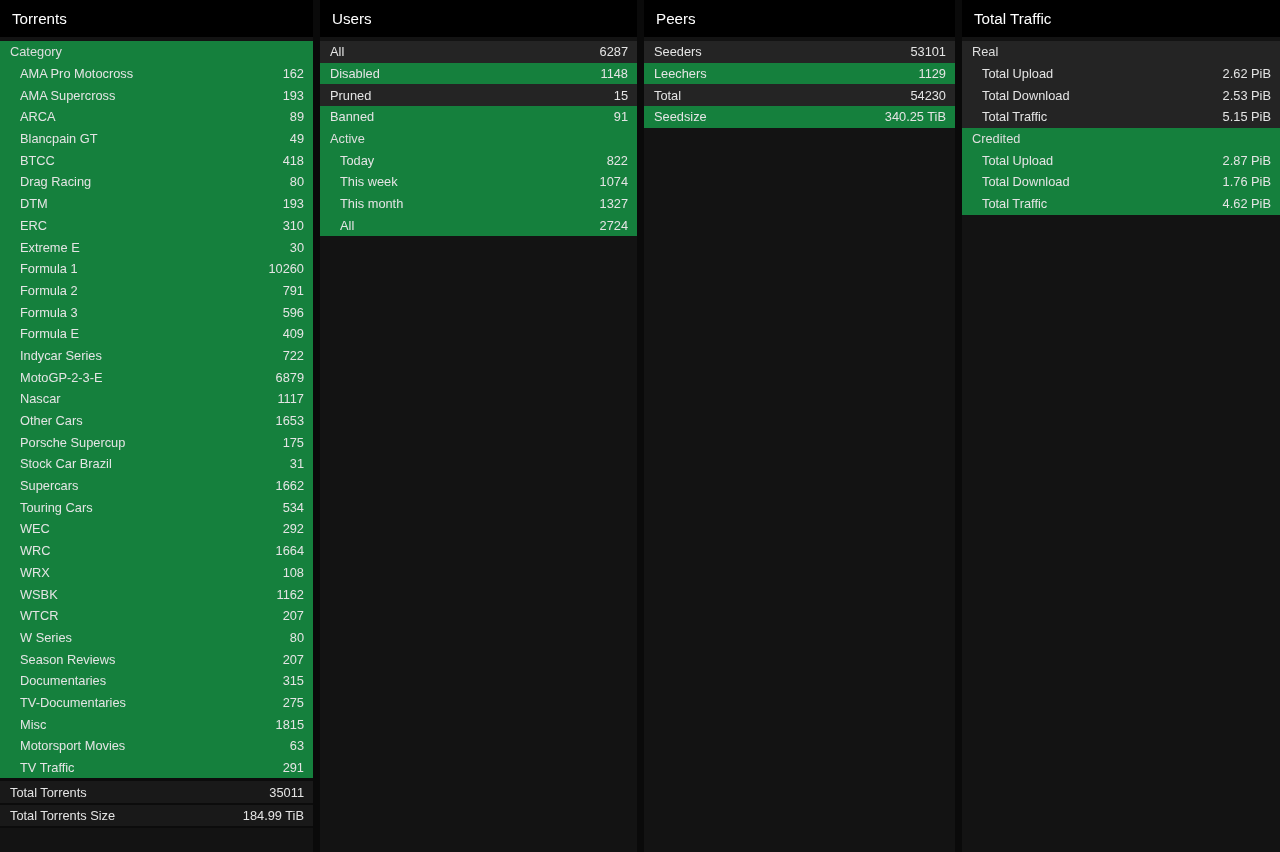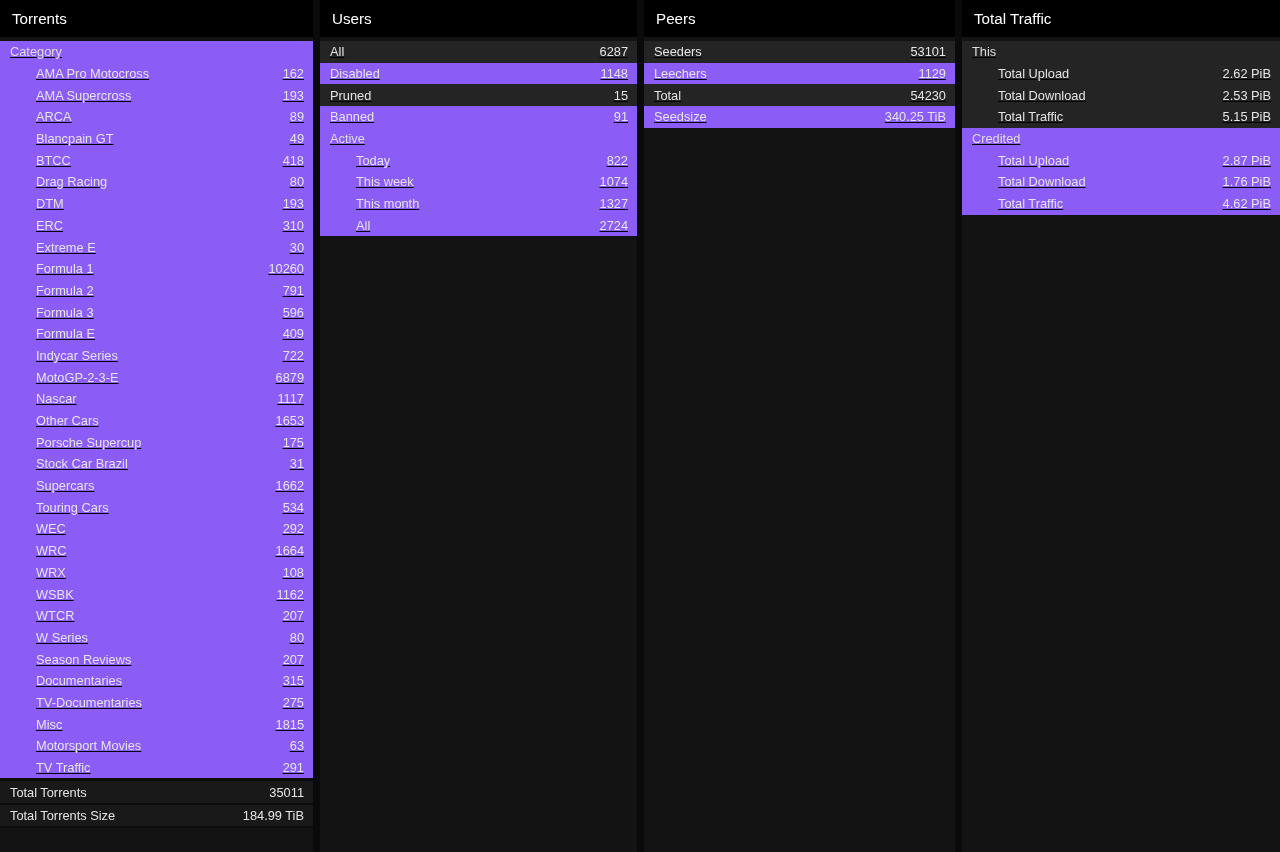"Category" .panel-body { background: #8b5cf6 -> #15803d; text-decoration: underline -> none }
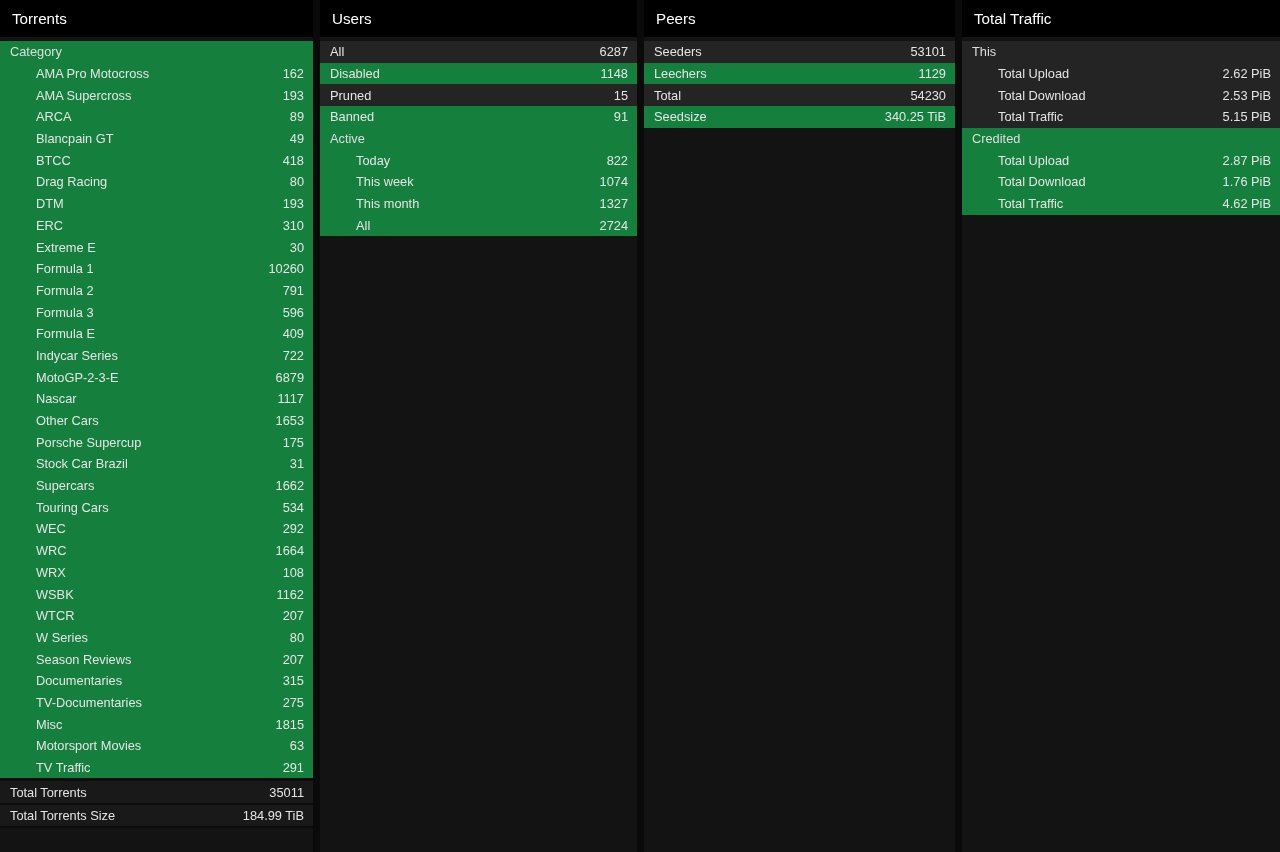"This" span.group-label { text: This -> Real }
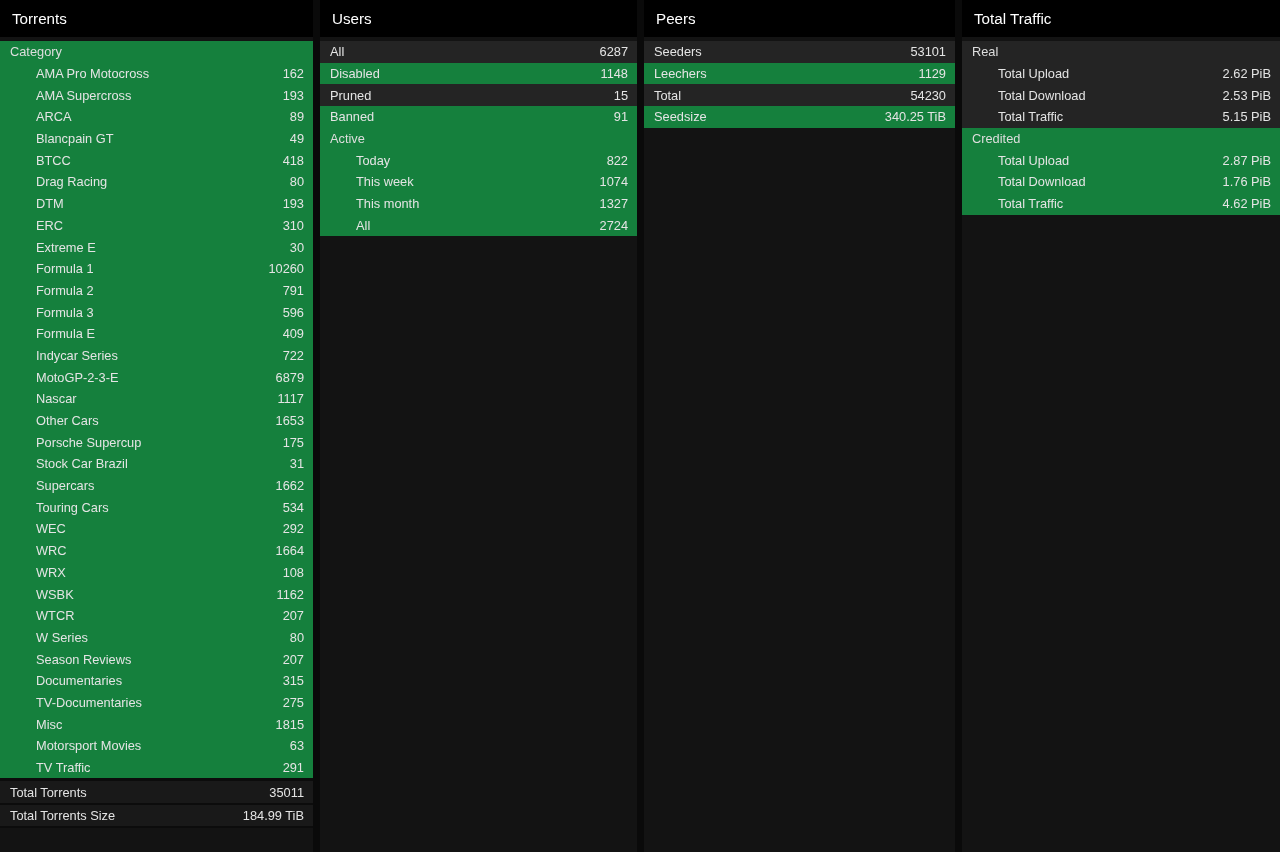"AMA Pro Motocross" .row.child { margin-left: 16px -> none }
